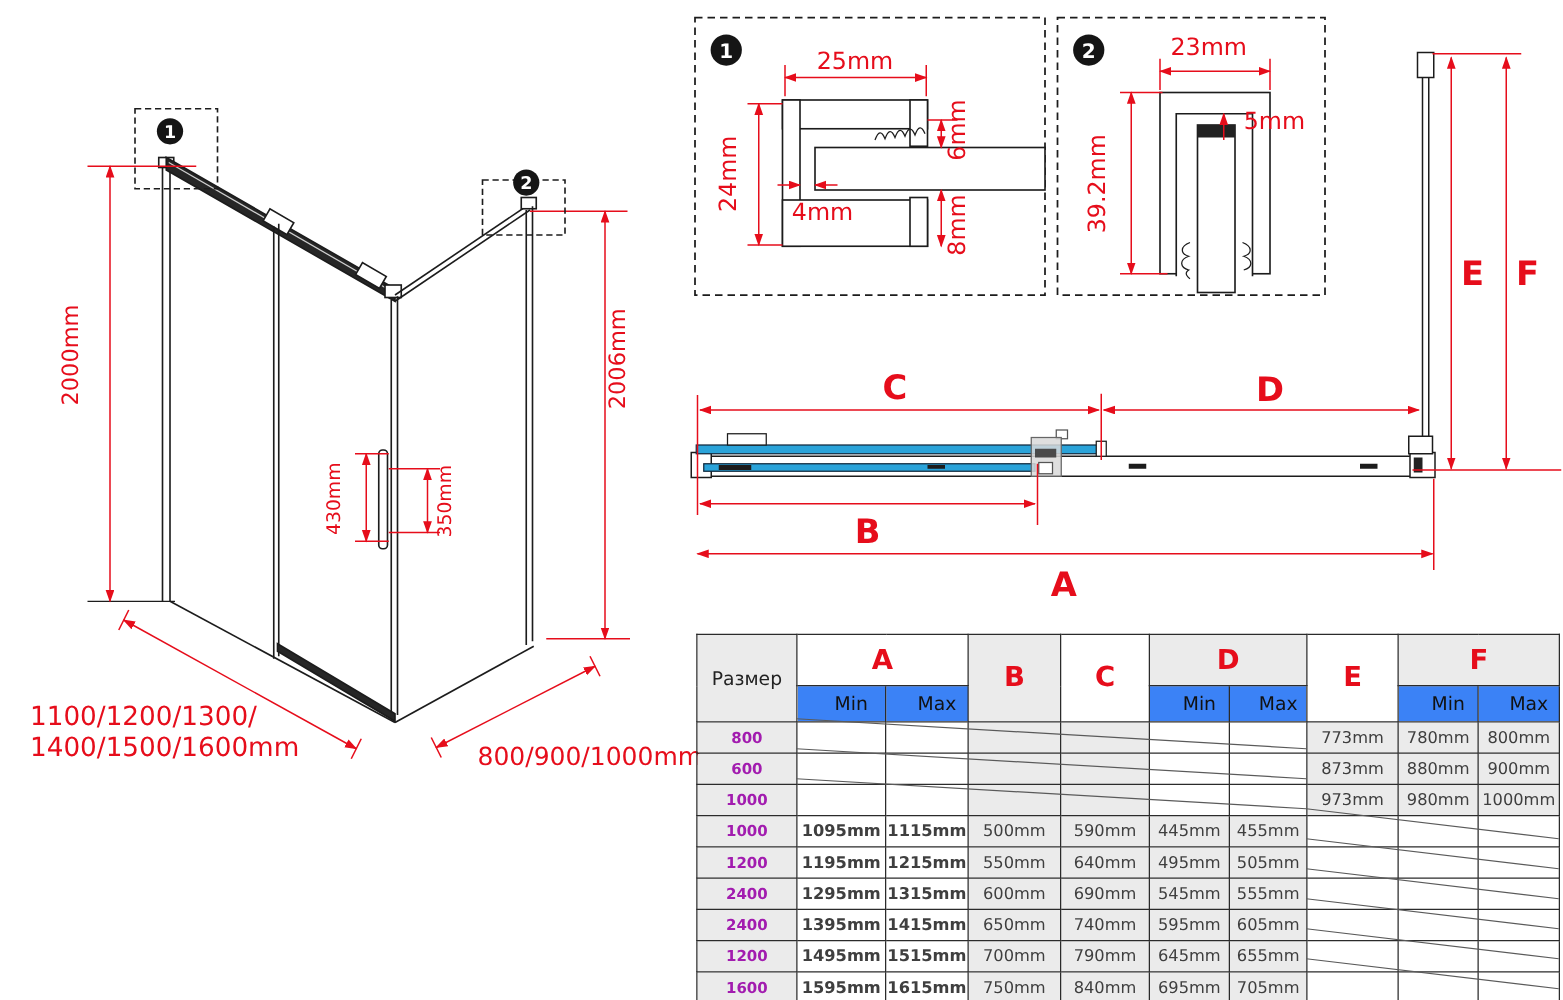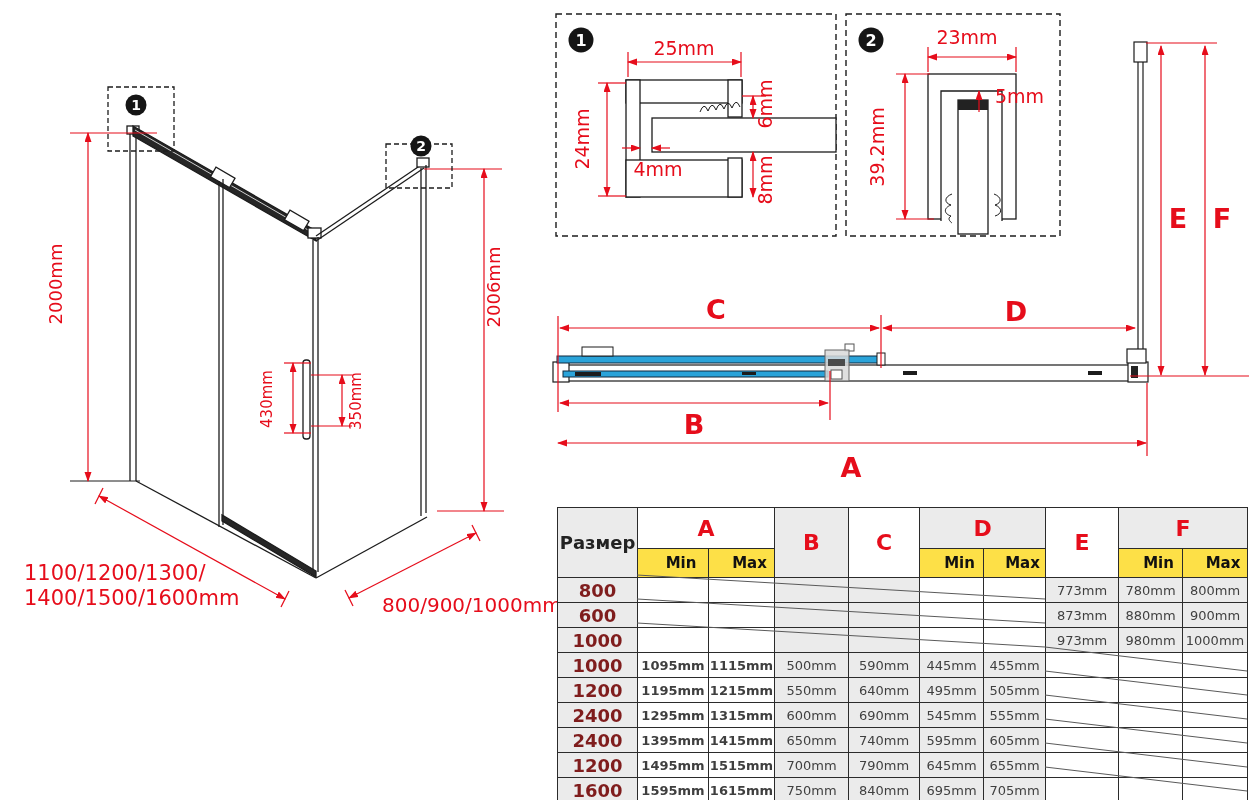"Размер" #size-table .szhead { font-size: 18px -> 15px; font-weight: 700 -> 400 }
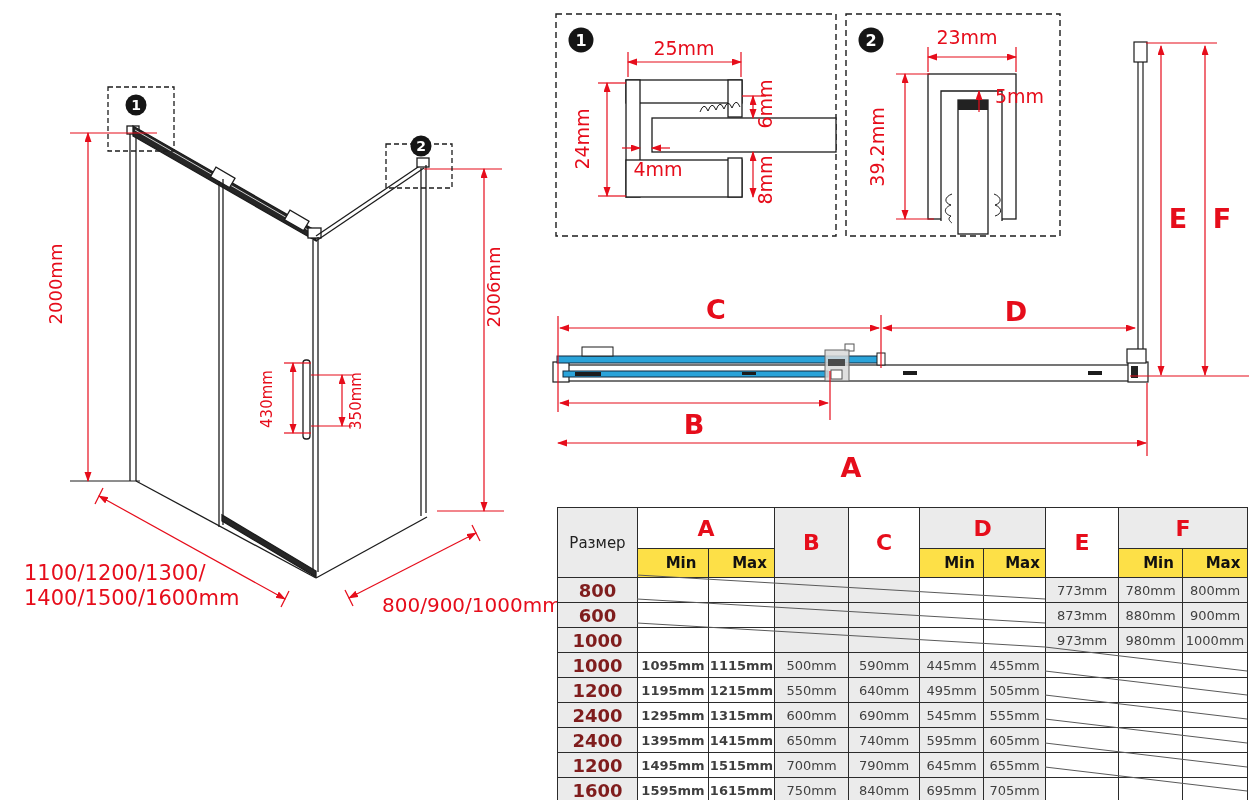"Min" #size-table .minmax { background: #fde047 -> #3b82f6; font-weight: bold -> normal }
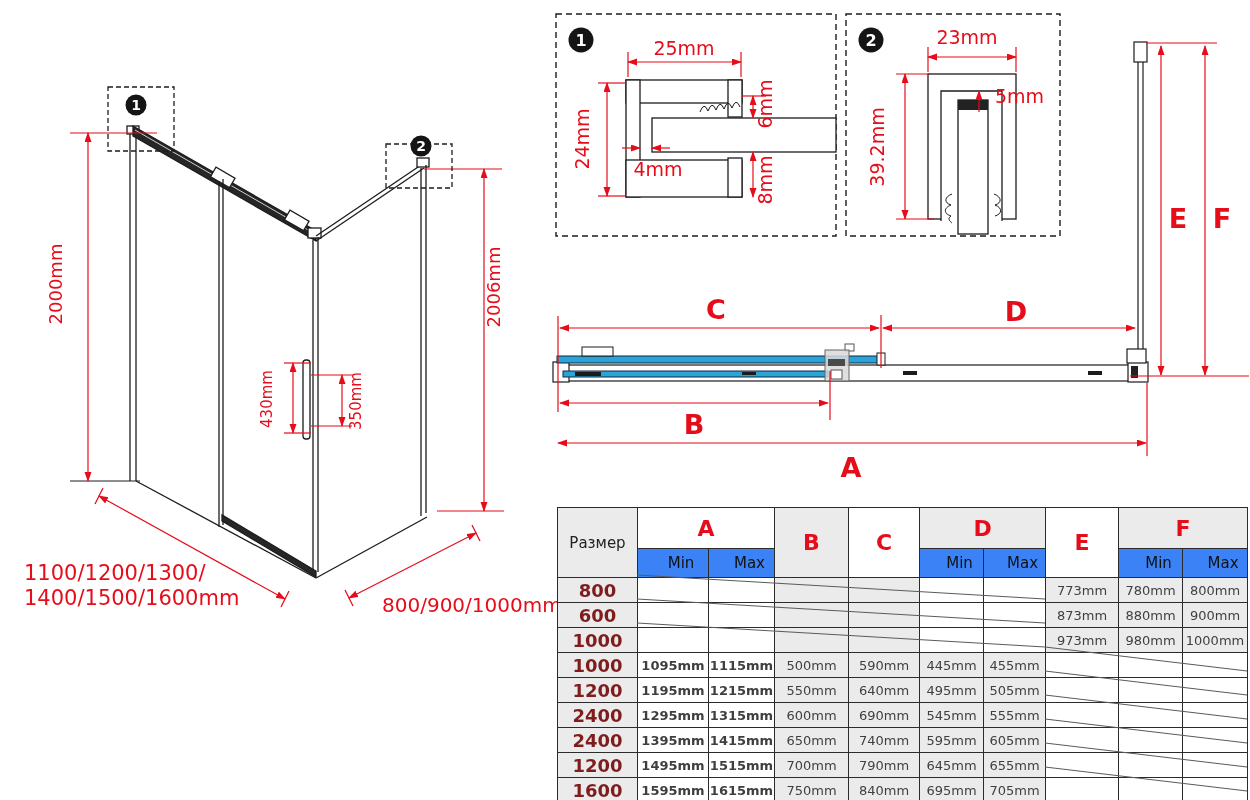"800" #size-table tbody td.sz { color: #7f1d1d -> #a21caf; font-size: 18px -> 12px }
